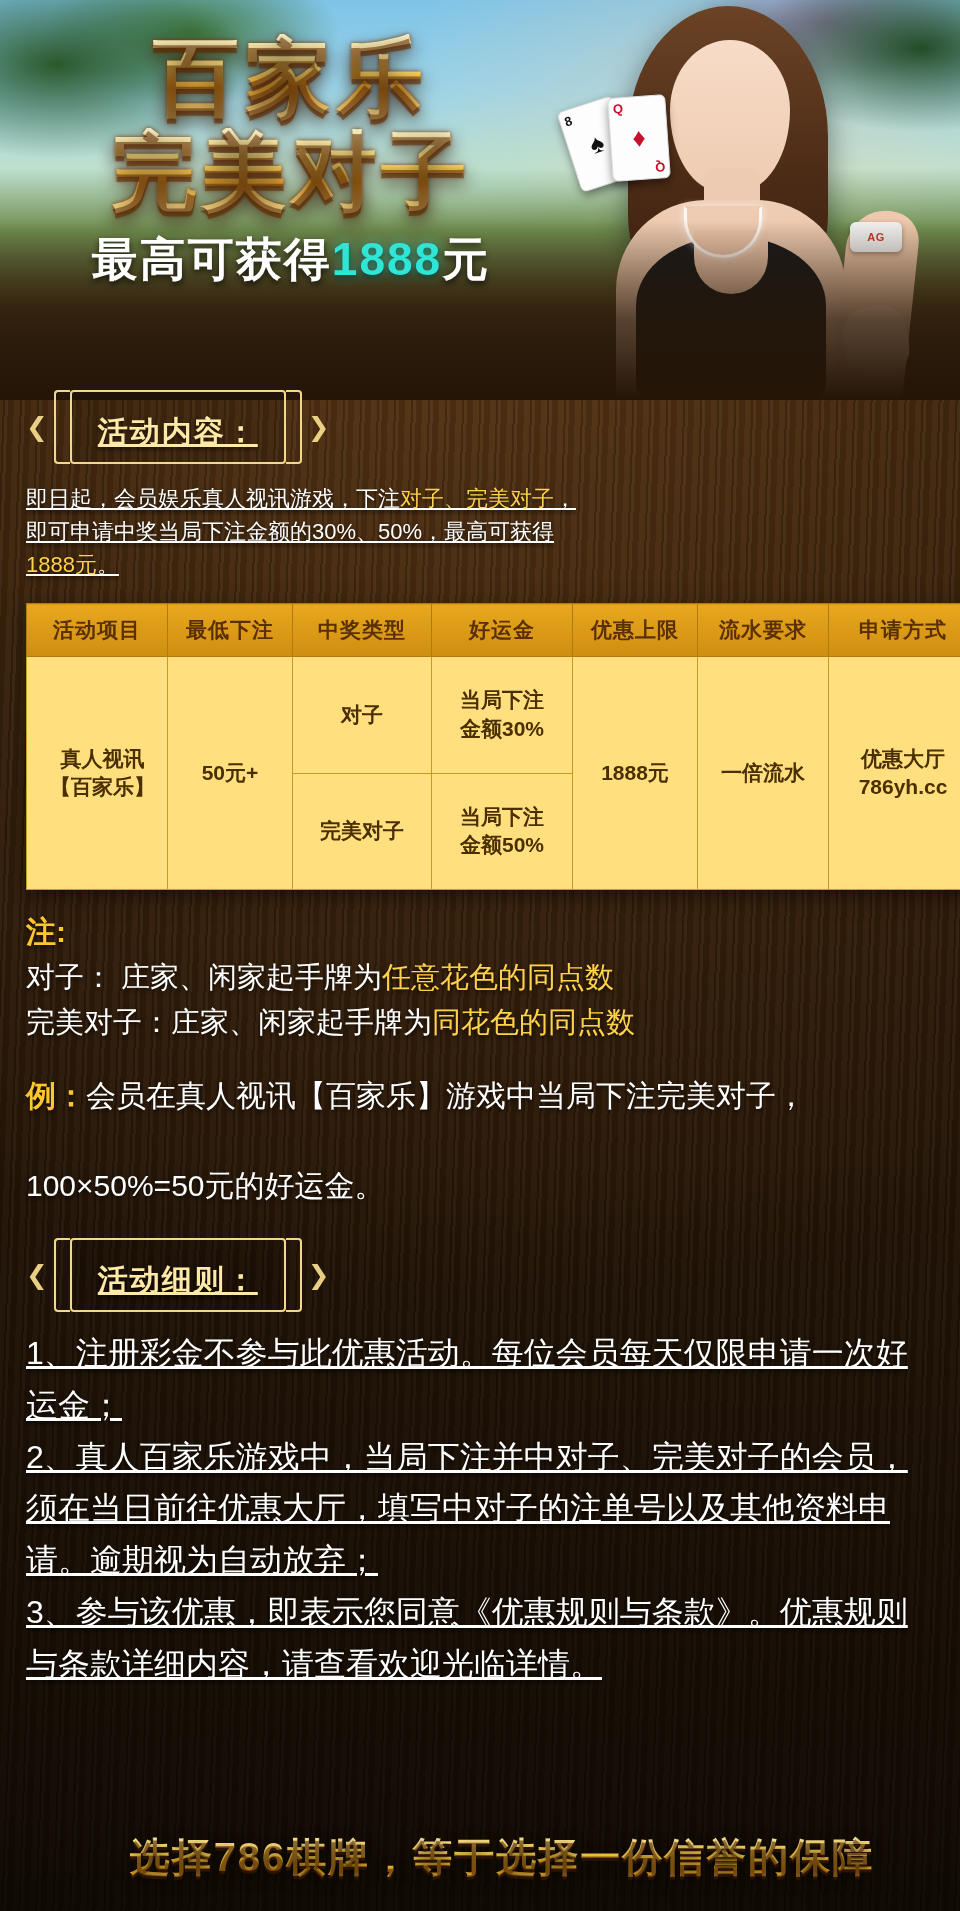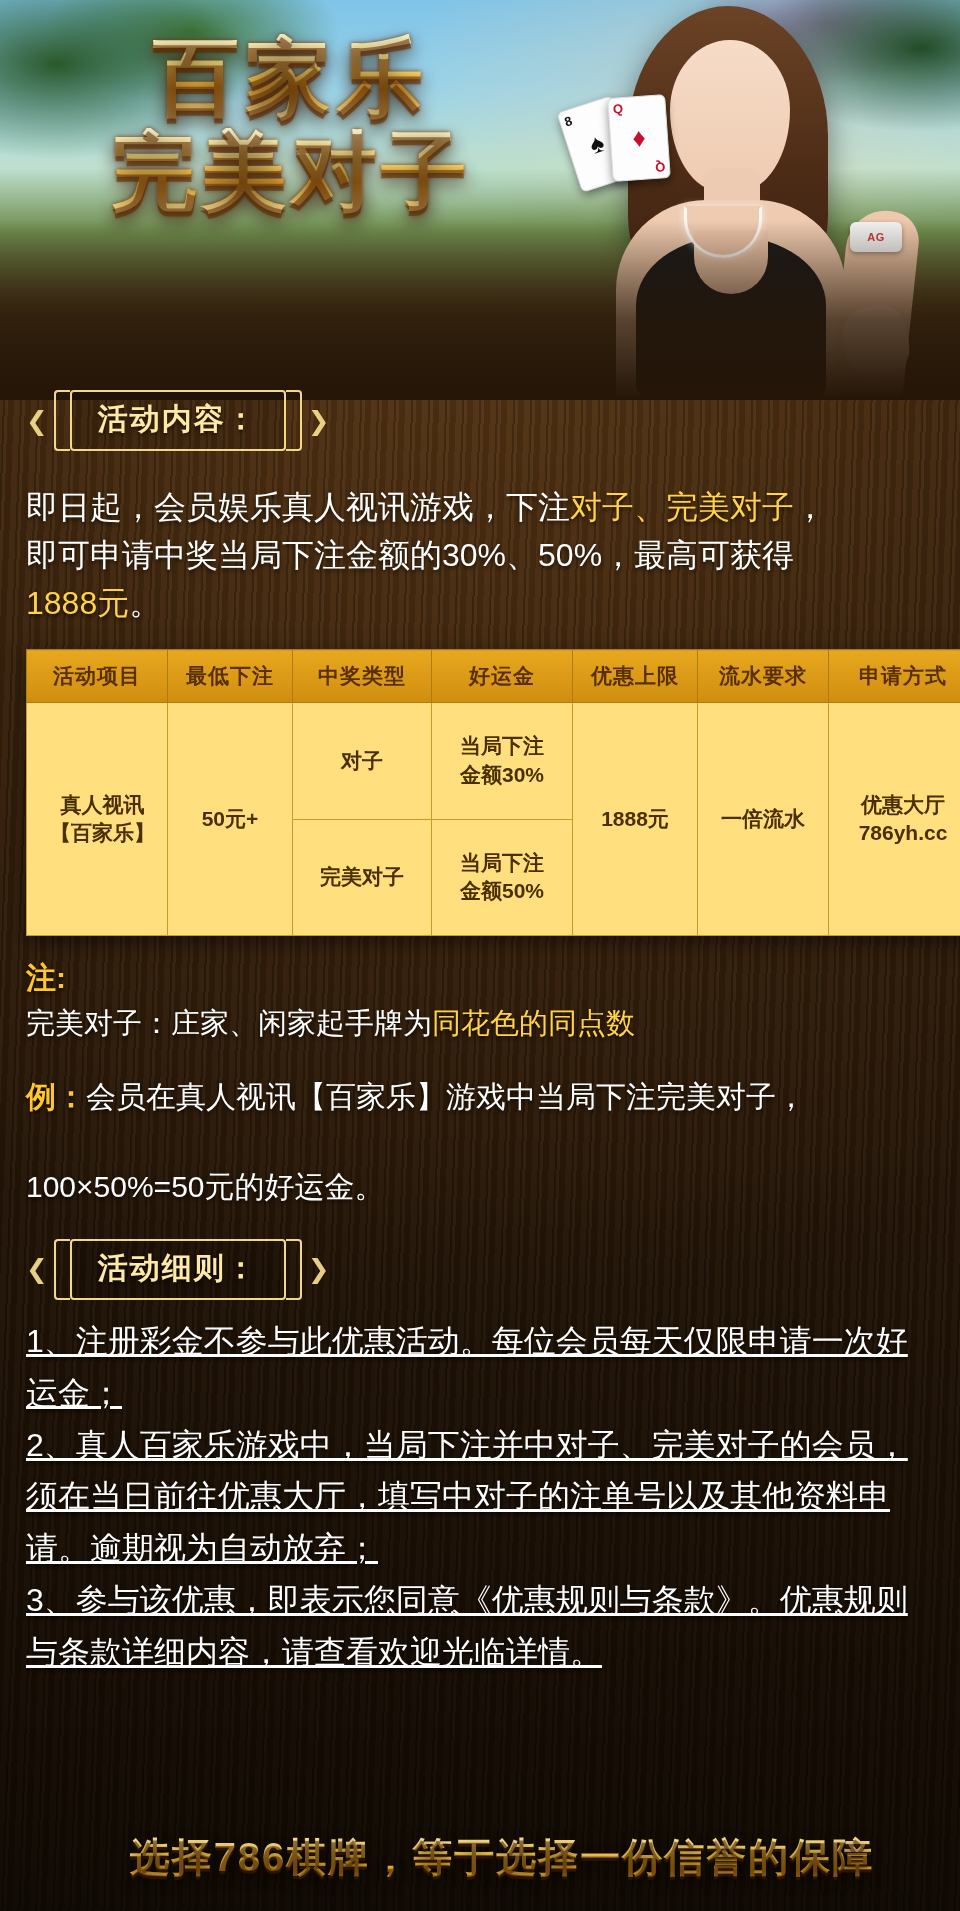"最高可获得1888元" div.subtitle { html: none -> <div> <span>最高可获得</span><span>1888</span><span>元</span> </div> }
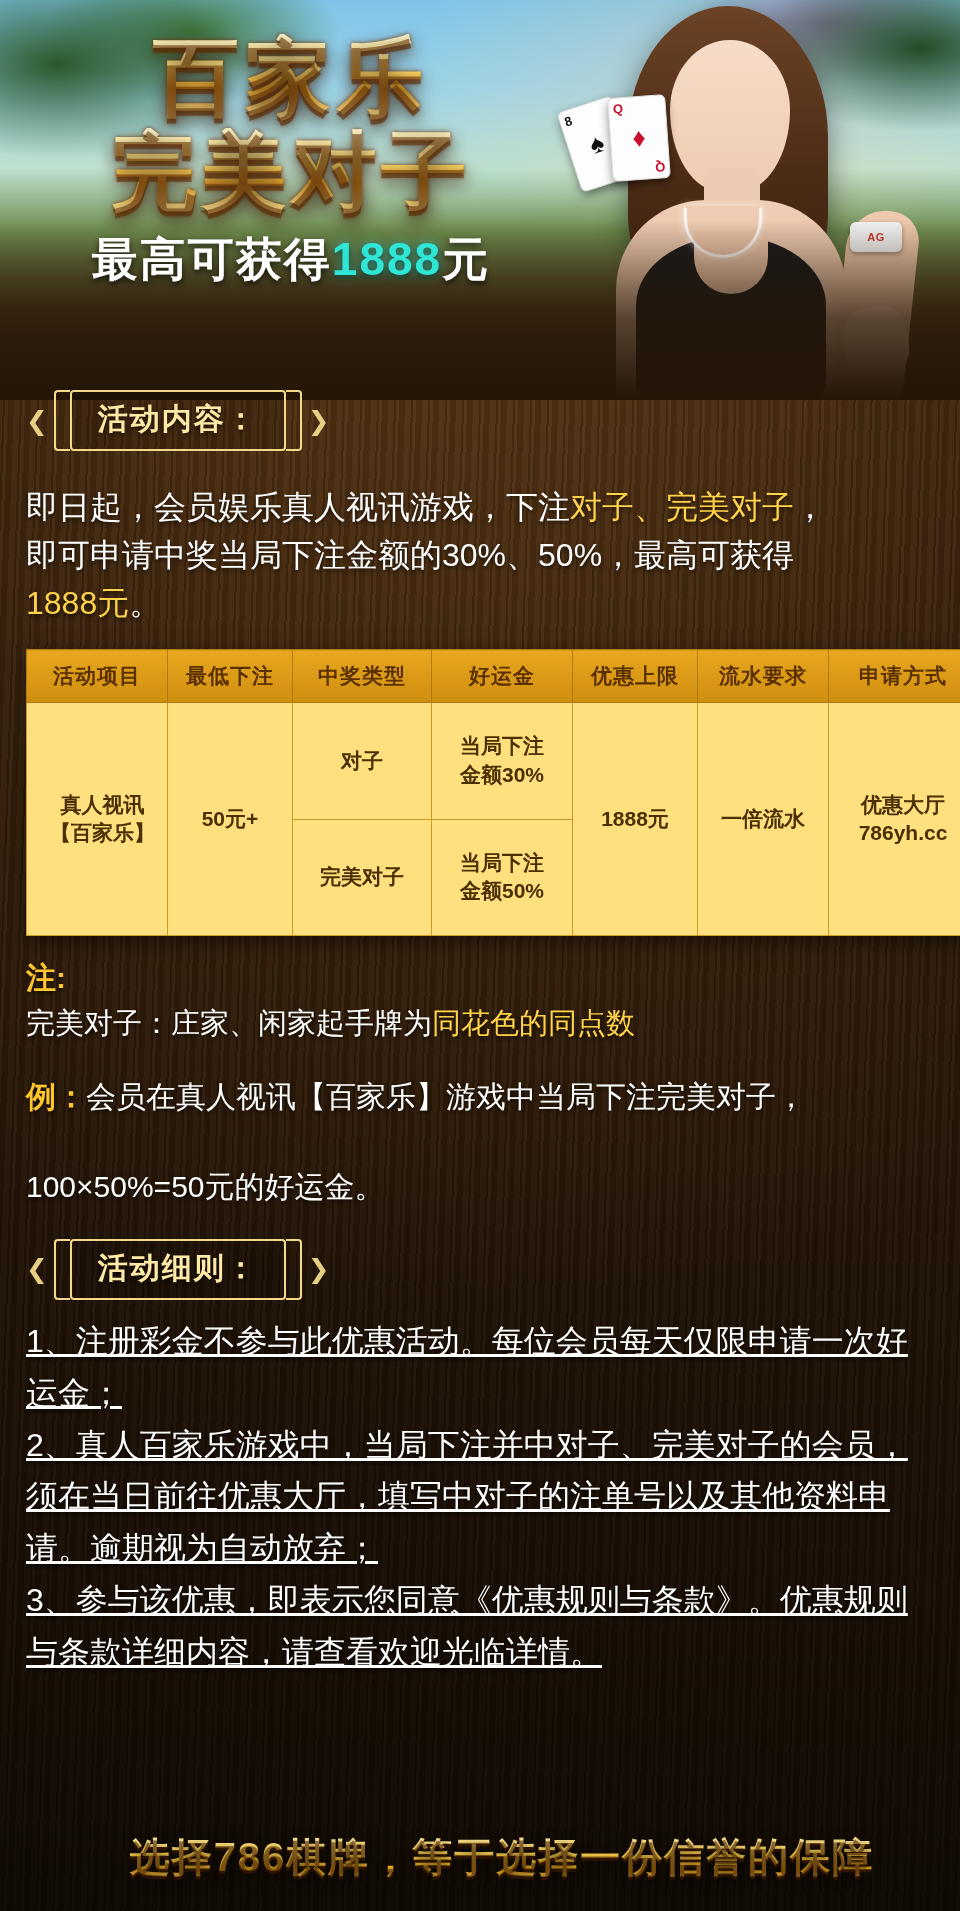"活动内容：" .banner-box { padding: 7px 26px 9px 26px -> 20px 26px 9px 26px; text-decoration: none -> underline }
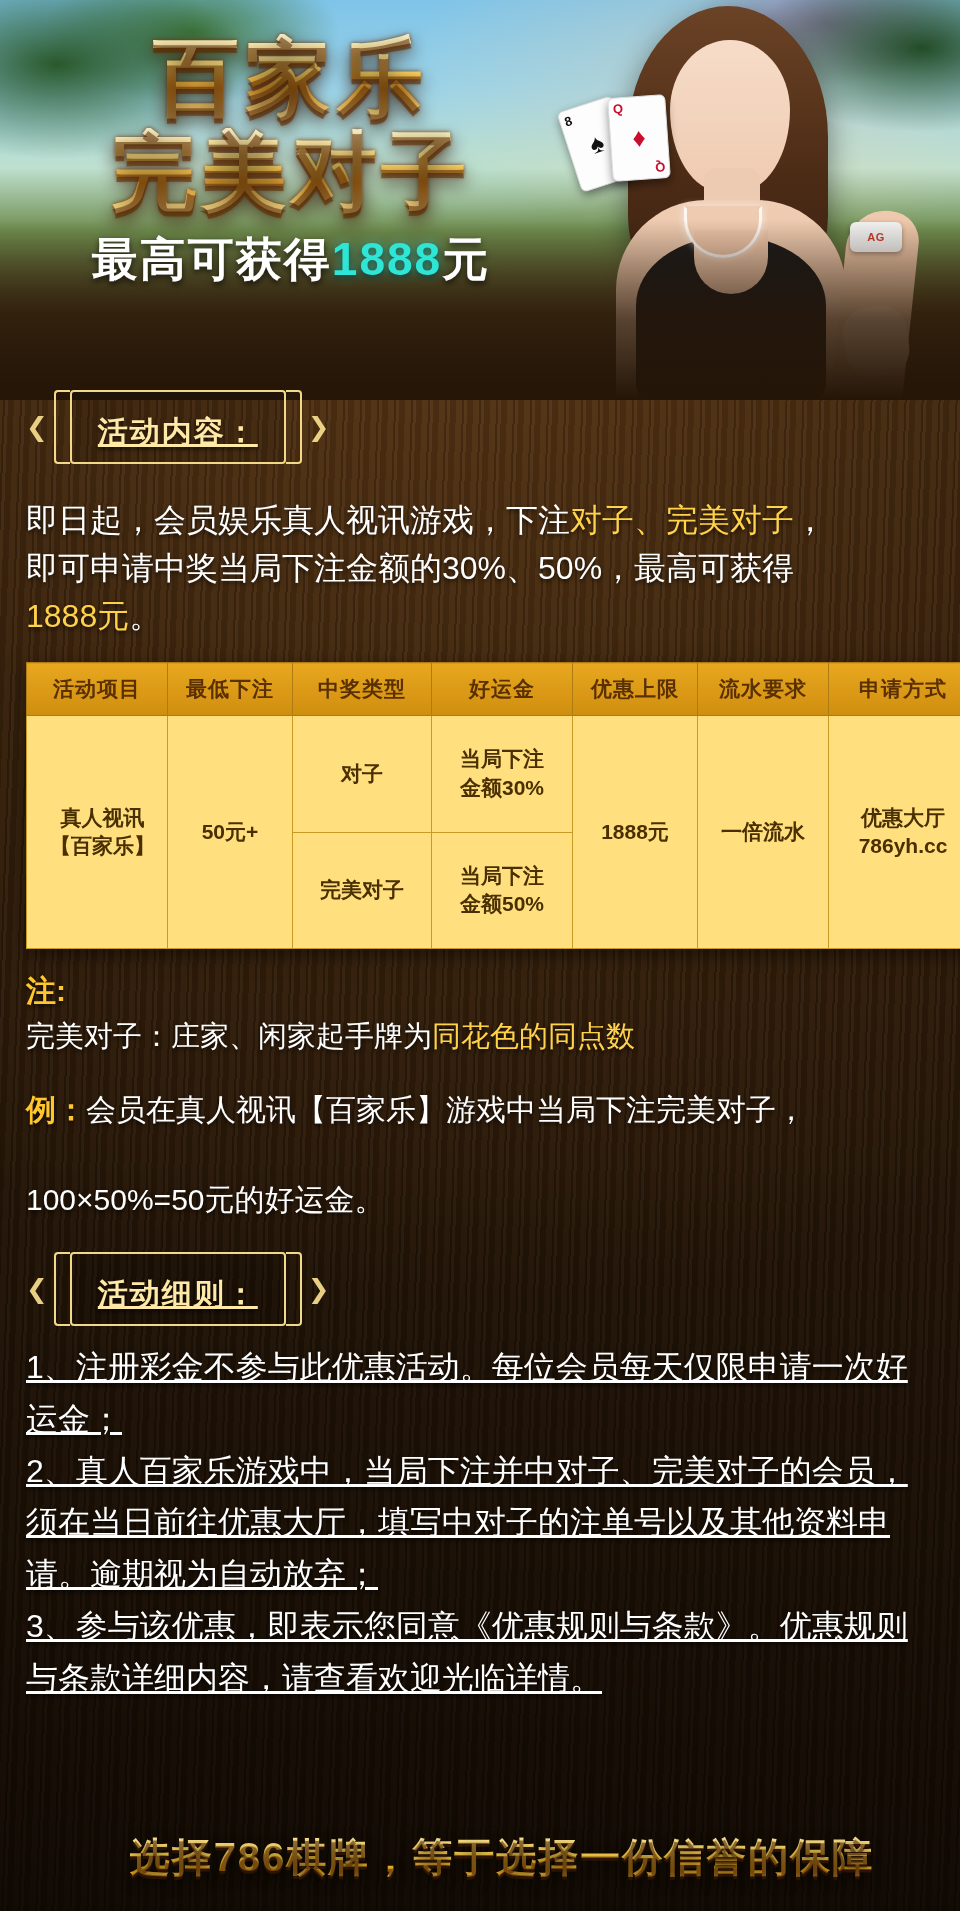"即日起，会员娱乐真人视讯游戏，下注对子、完美对子，" .para { font-size: 32px -> 22px; margin: 32px 0 0 0 -> 18px 0 0 0; text-decoration: none -> underline }
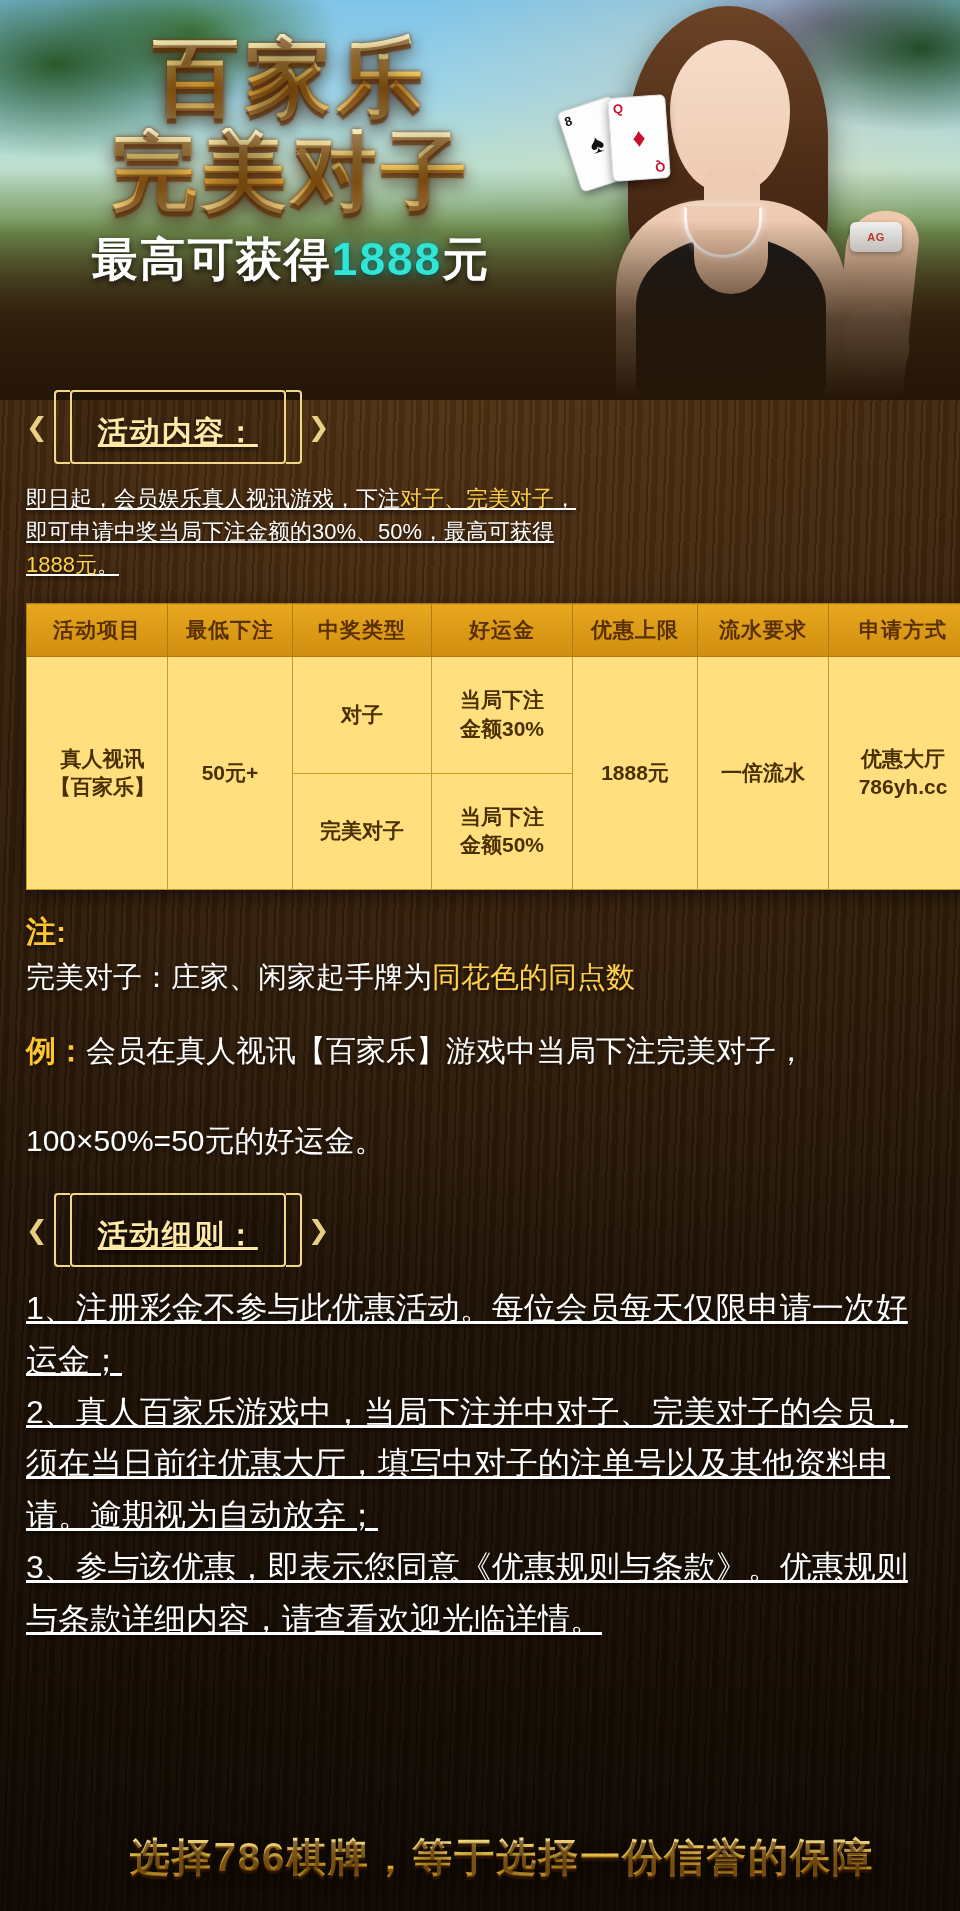"对子： 庄家、闲家起手牌为任意花色的同点数" div.note-line { html: none -> <div> <span>对子：</span><span> 庄家、闲家起手牌为</span><span>任意花色的同点数</span> </div> }
